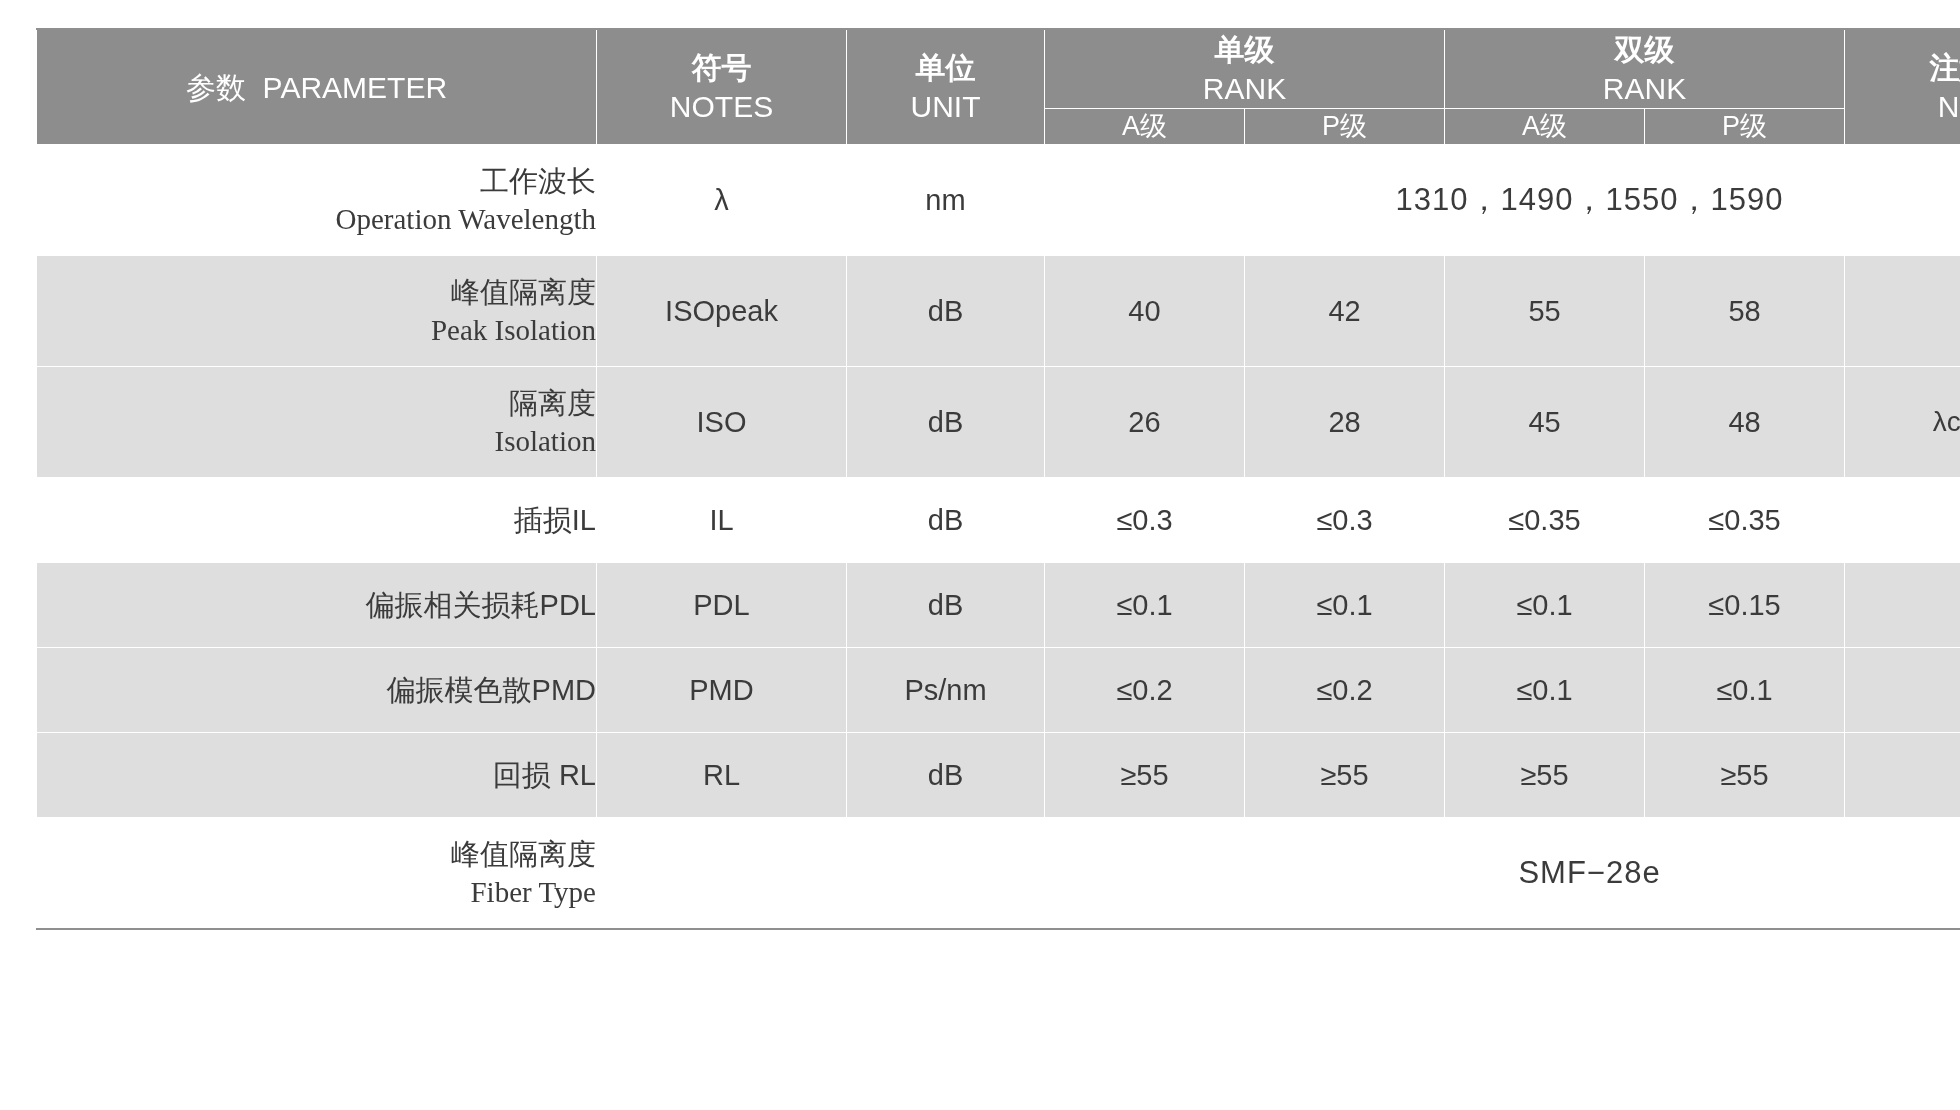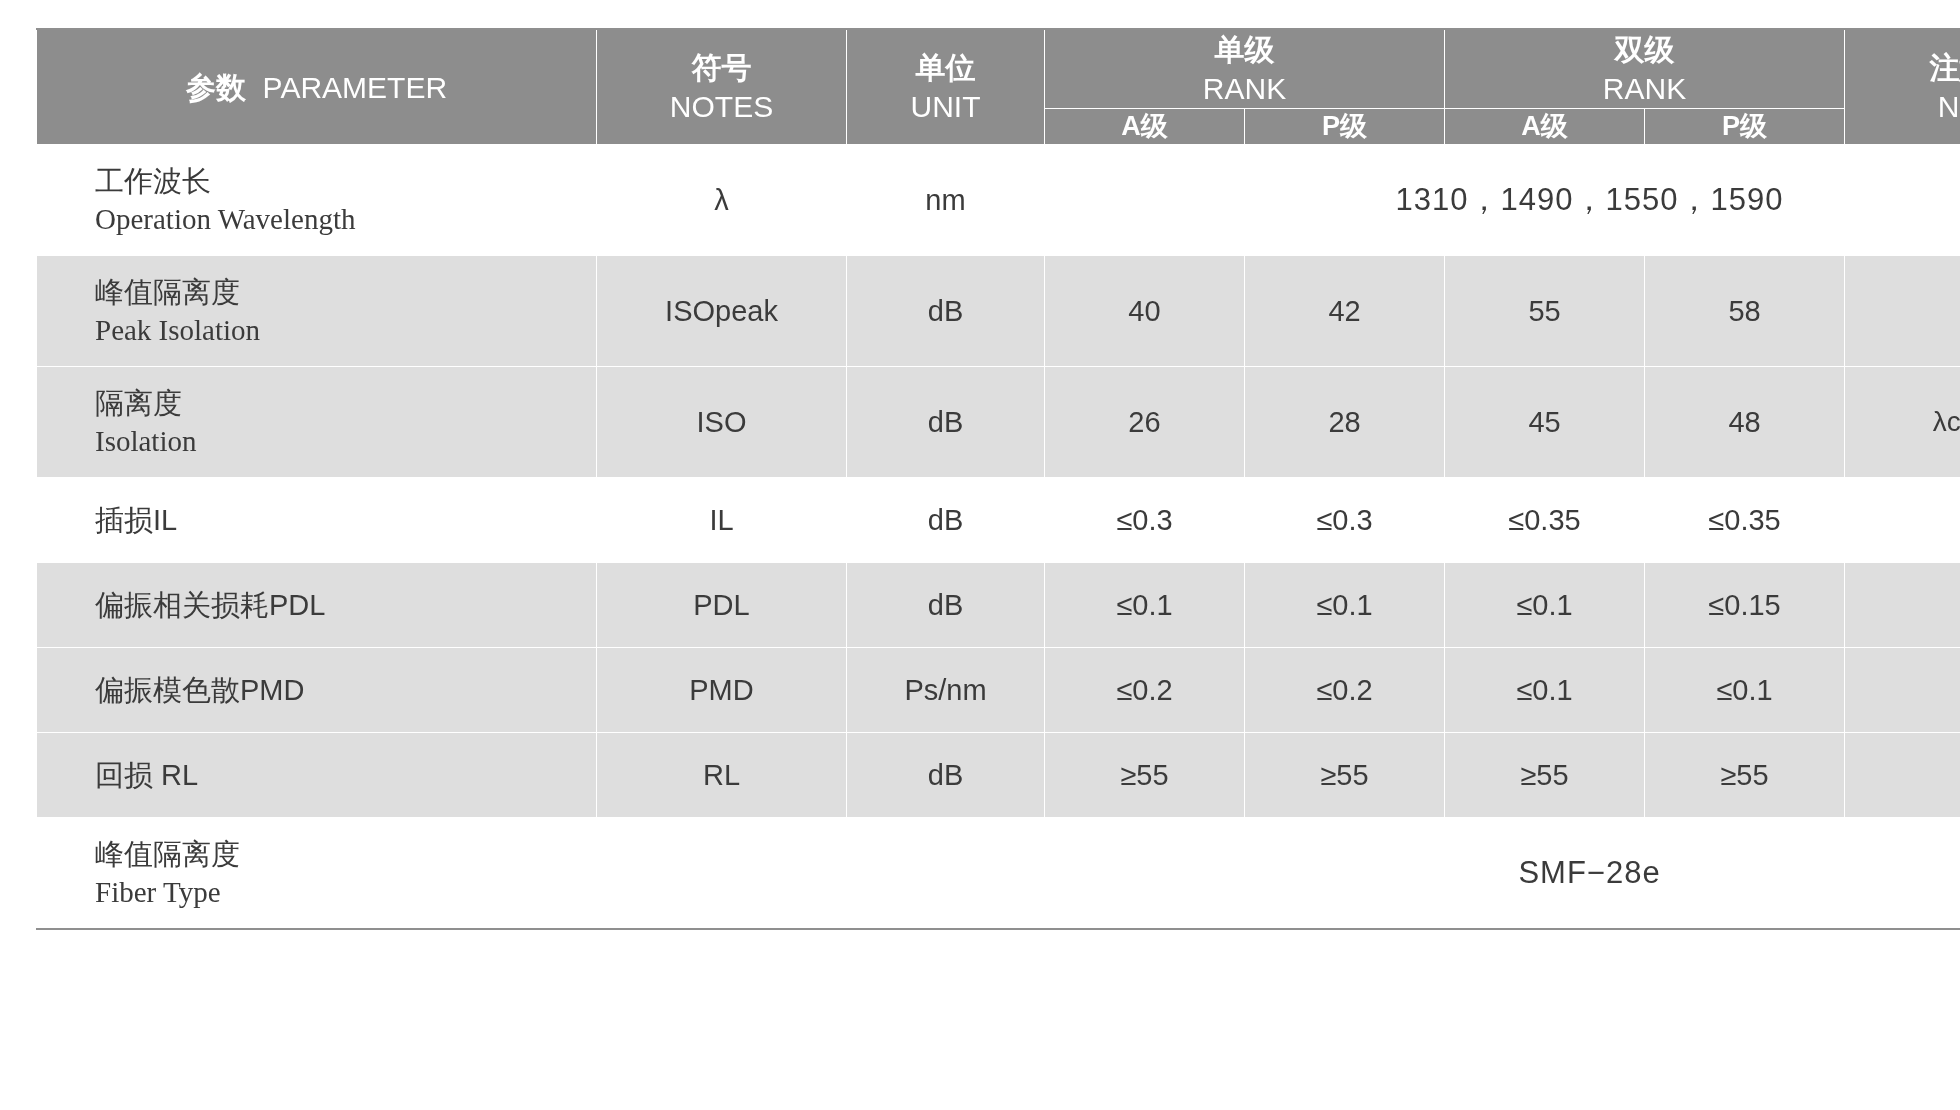"参数" thead th.param-head .inline-cn { font-weight: bold -> normal }
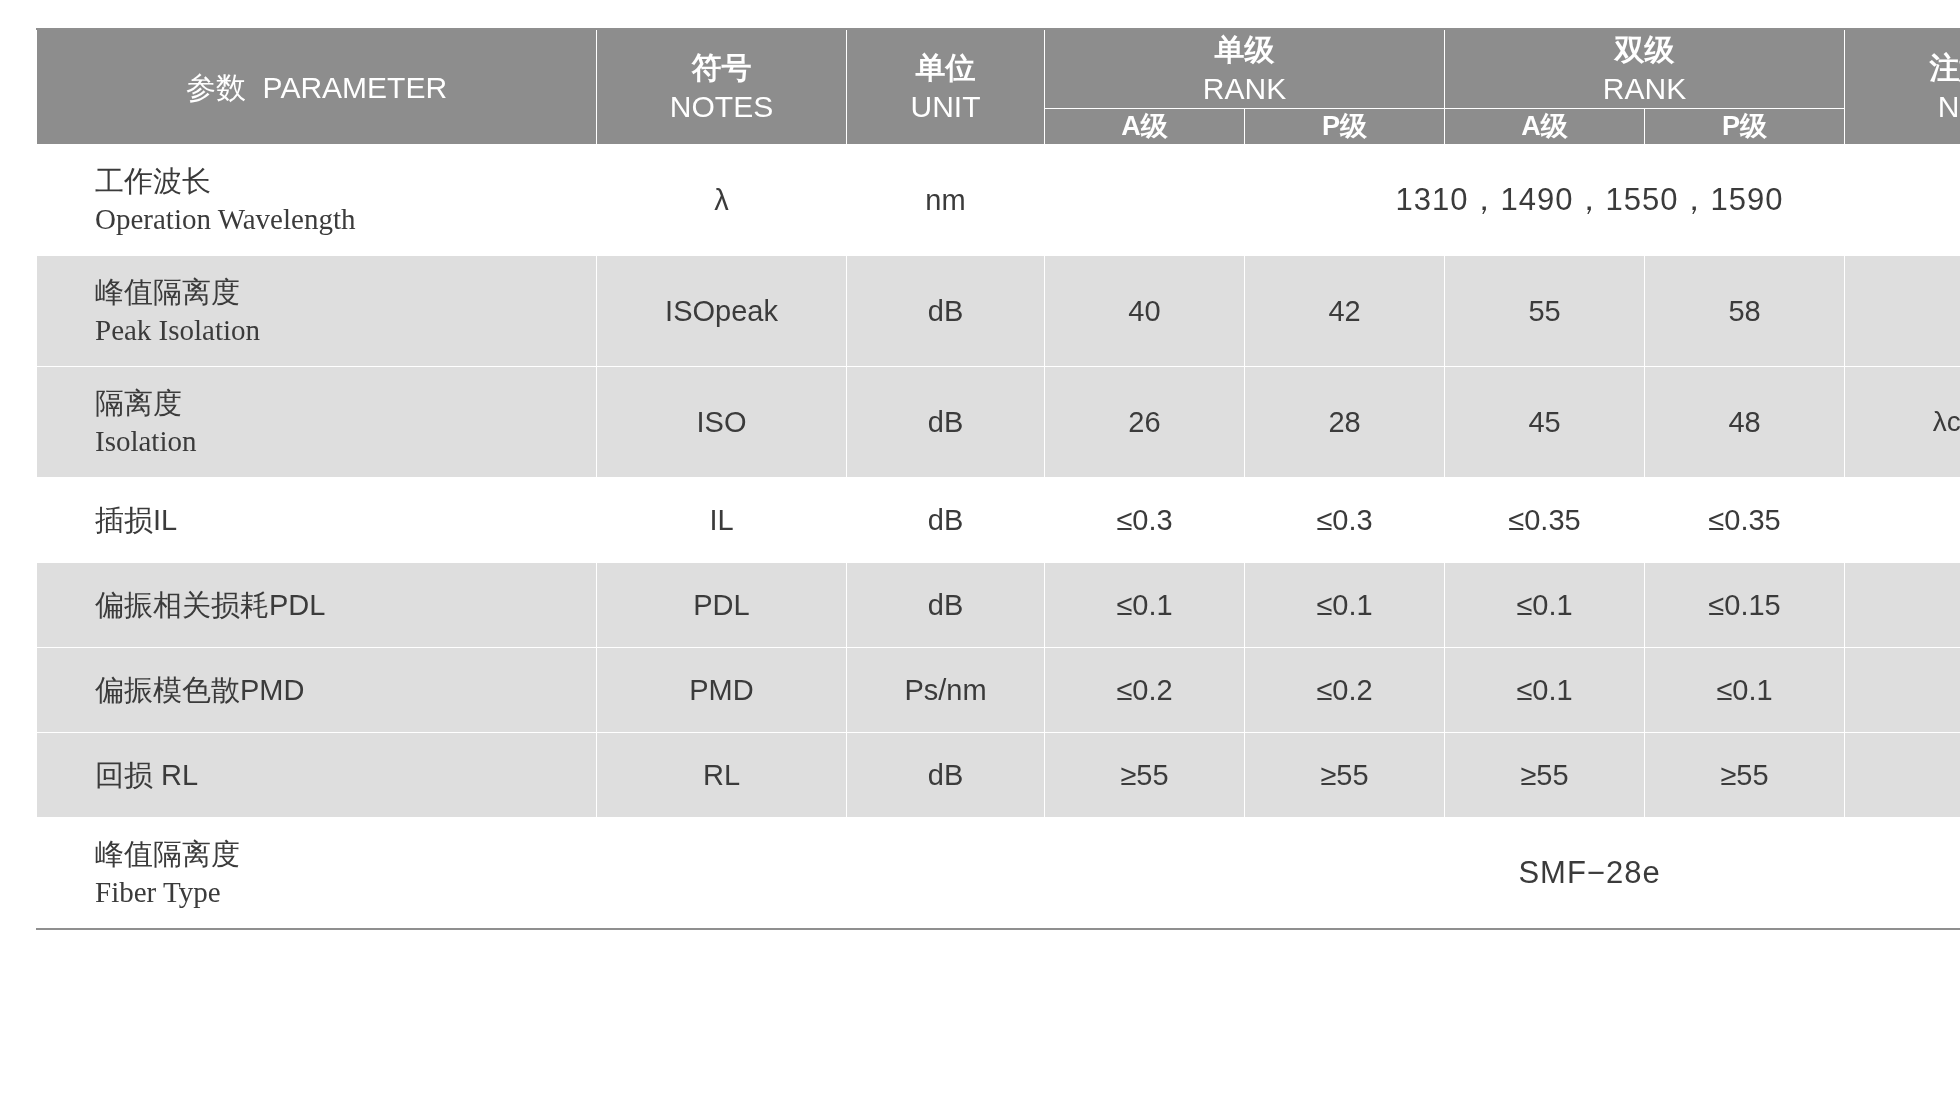"A级" thead th.sub { font-weight: bold -> normal }
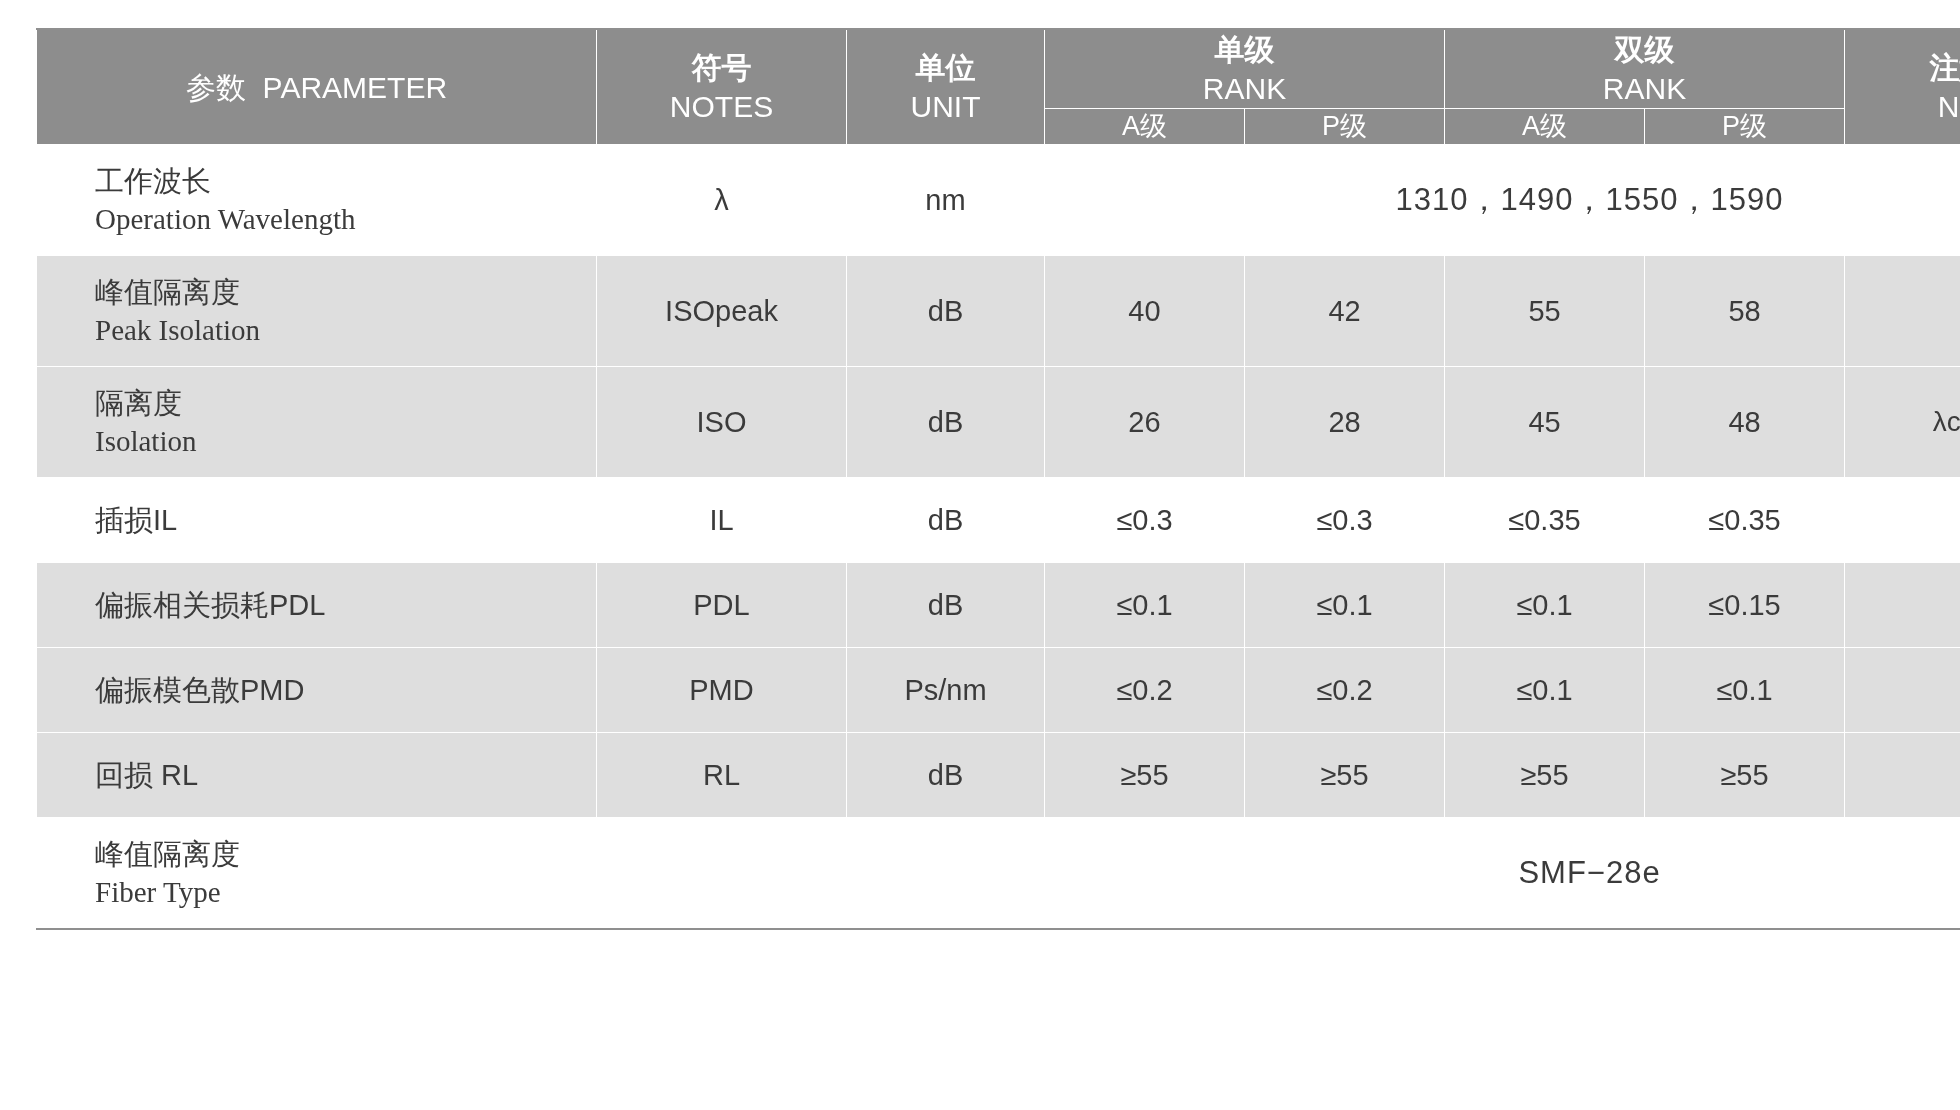"工作波长" tbody td.name { text-align: left -> right }
